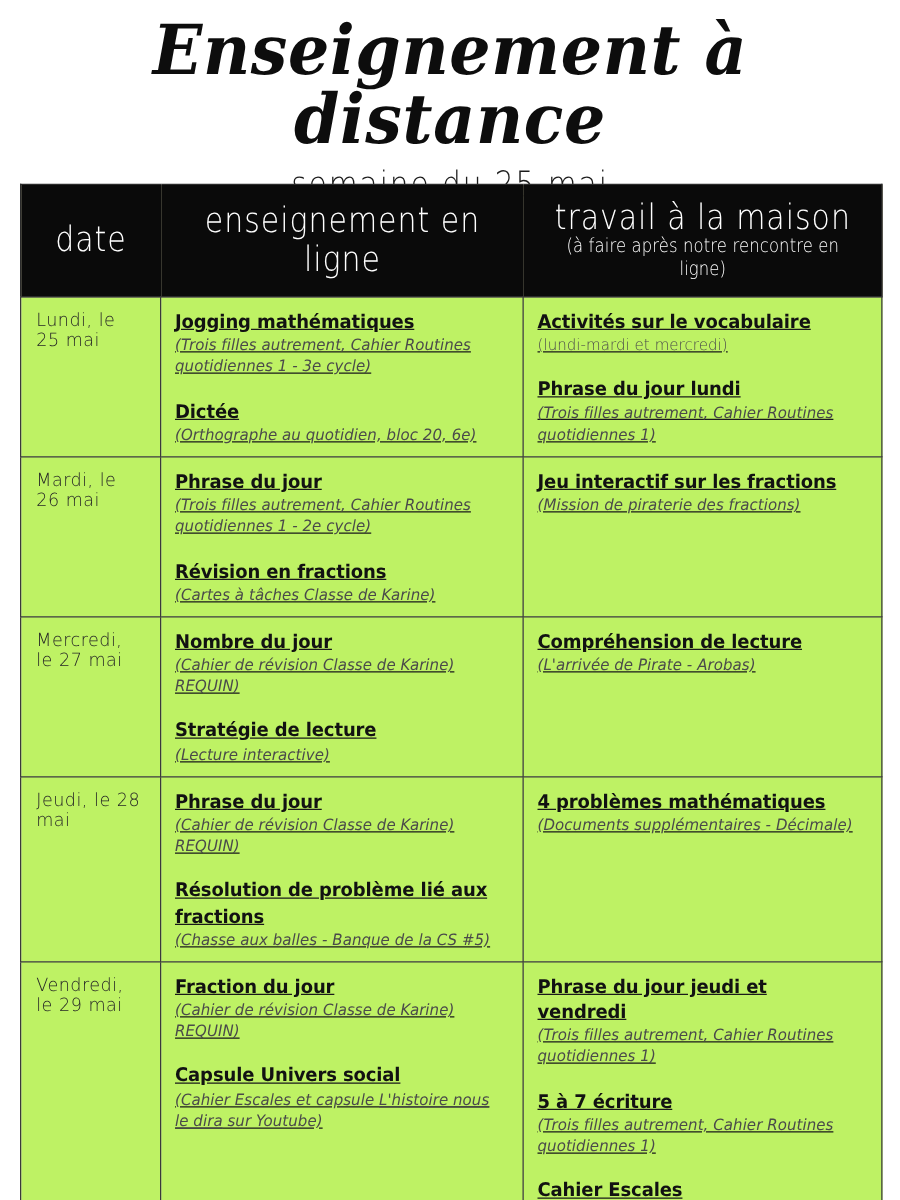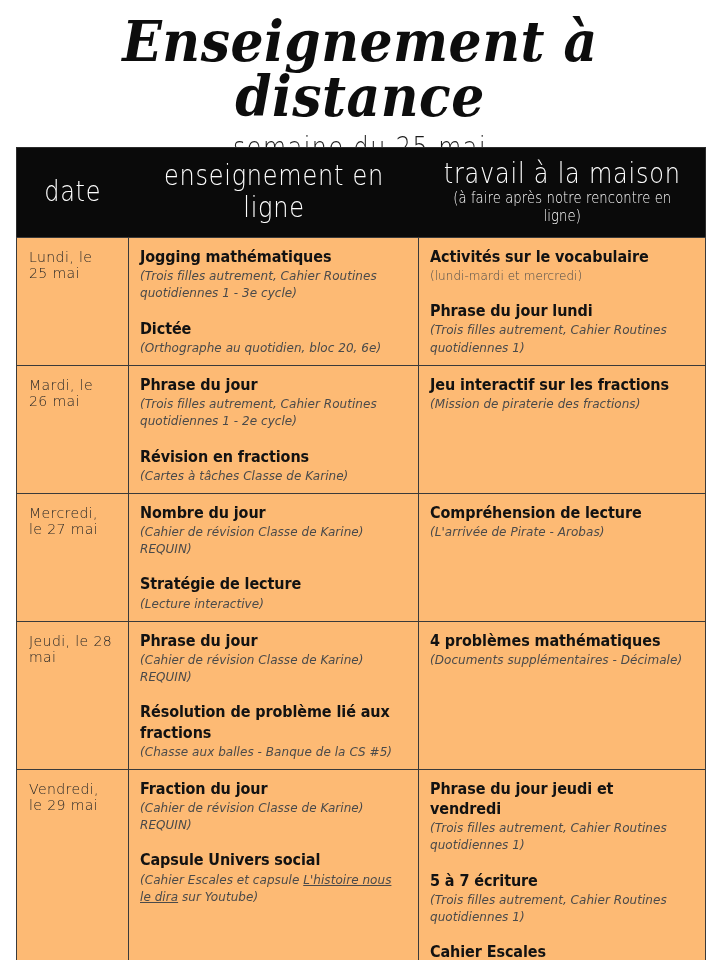"Lundi, le 25 mai" tbody td { background: #fdba74 -> #bef264 }
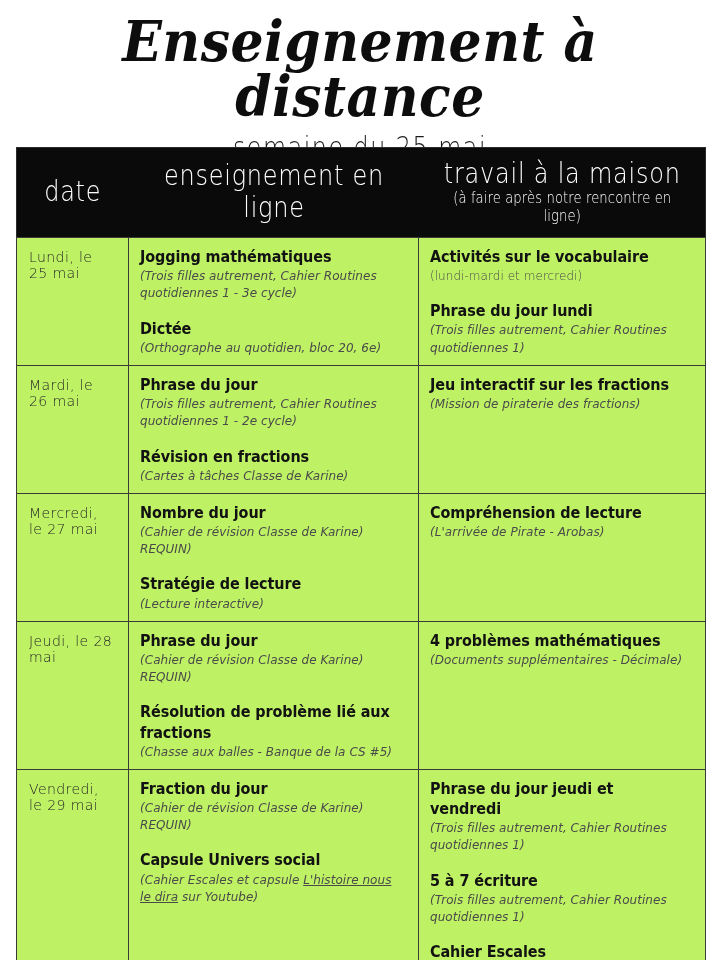"Jogging mathématiques" .entry { text-decoration: none -> underline }
